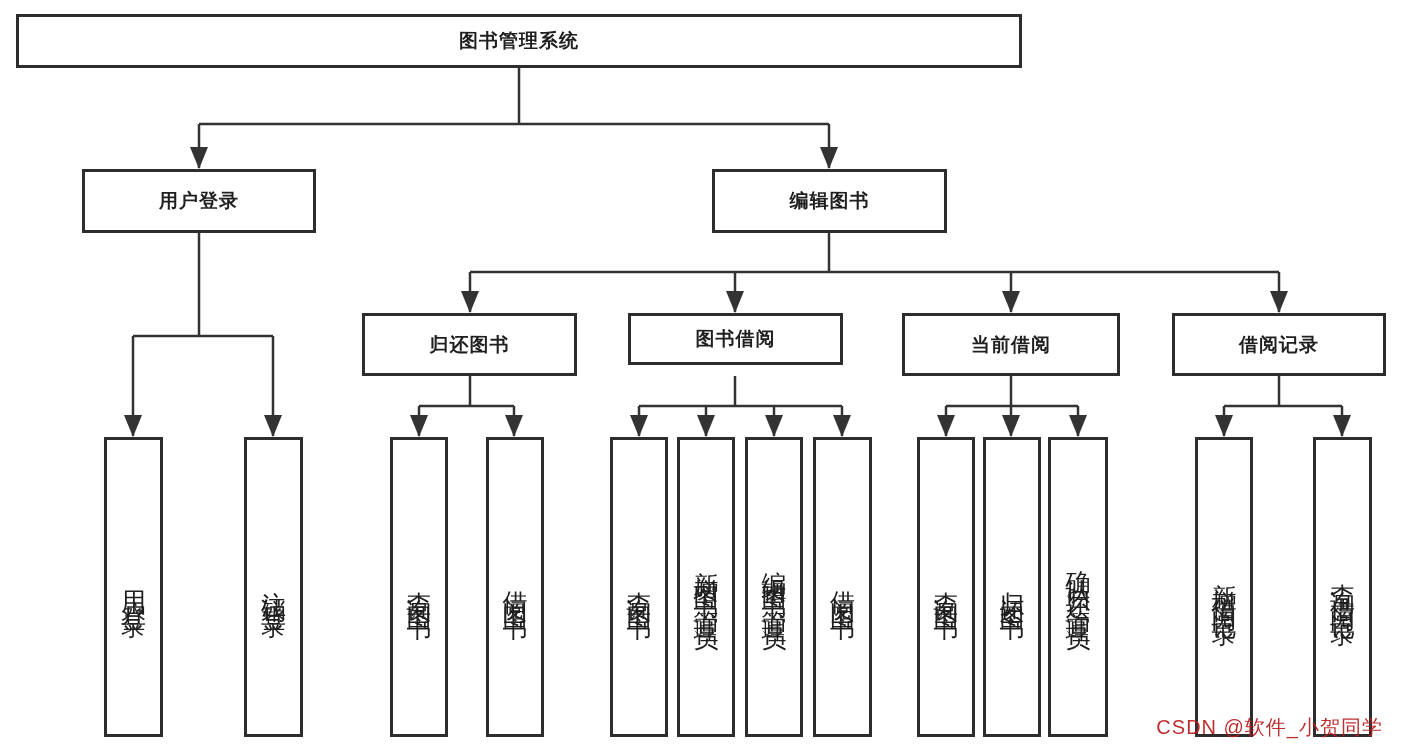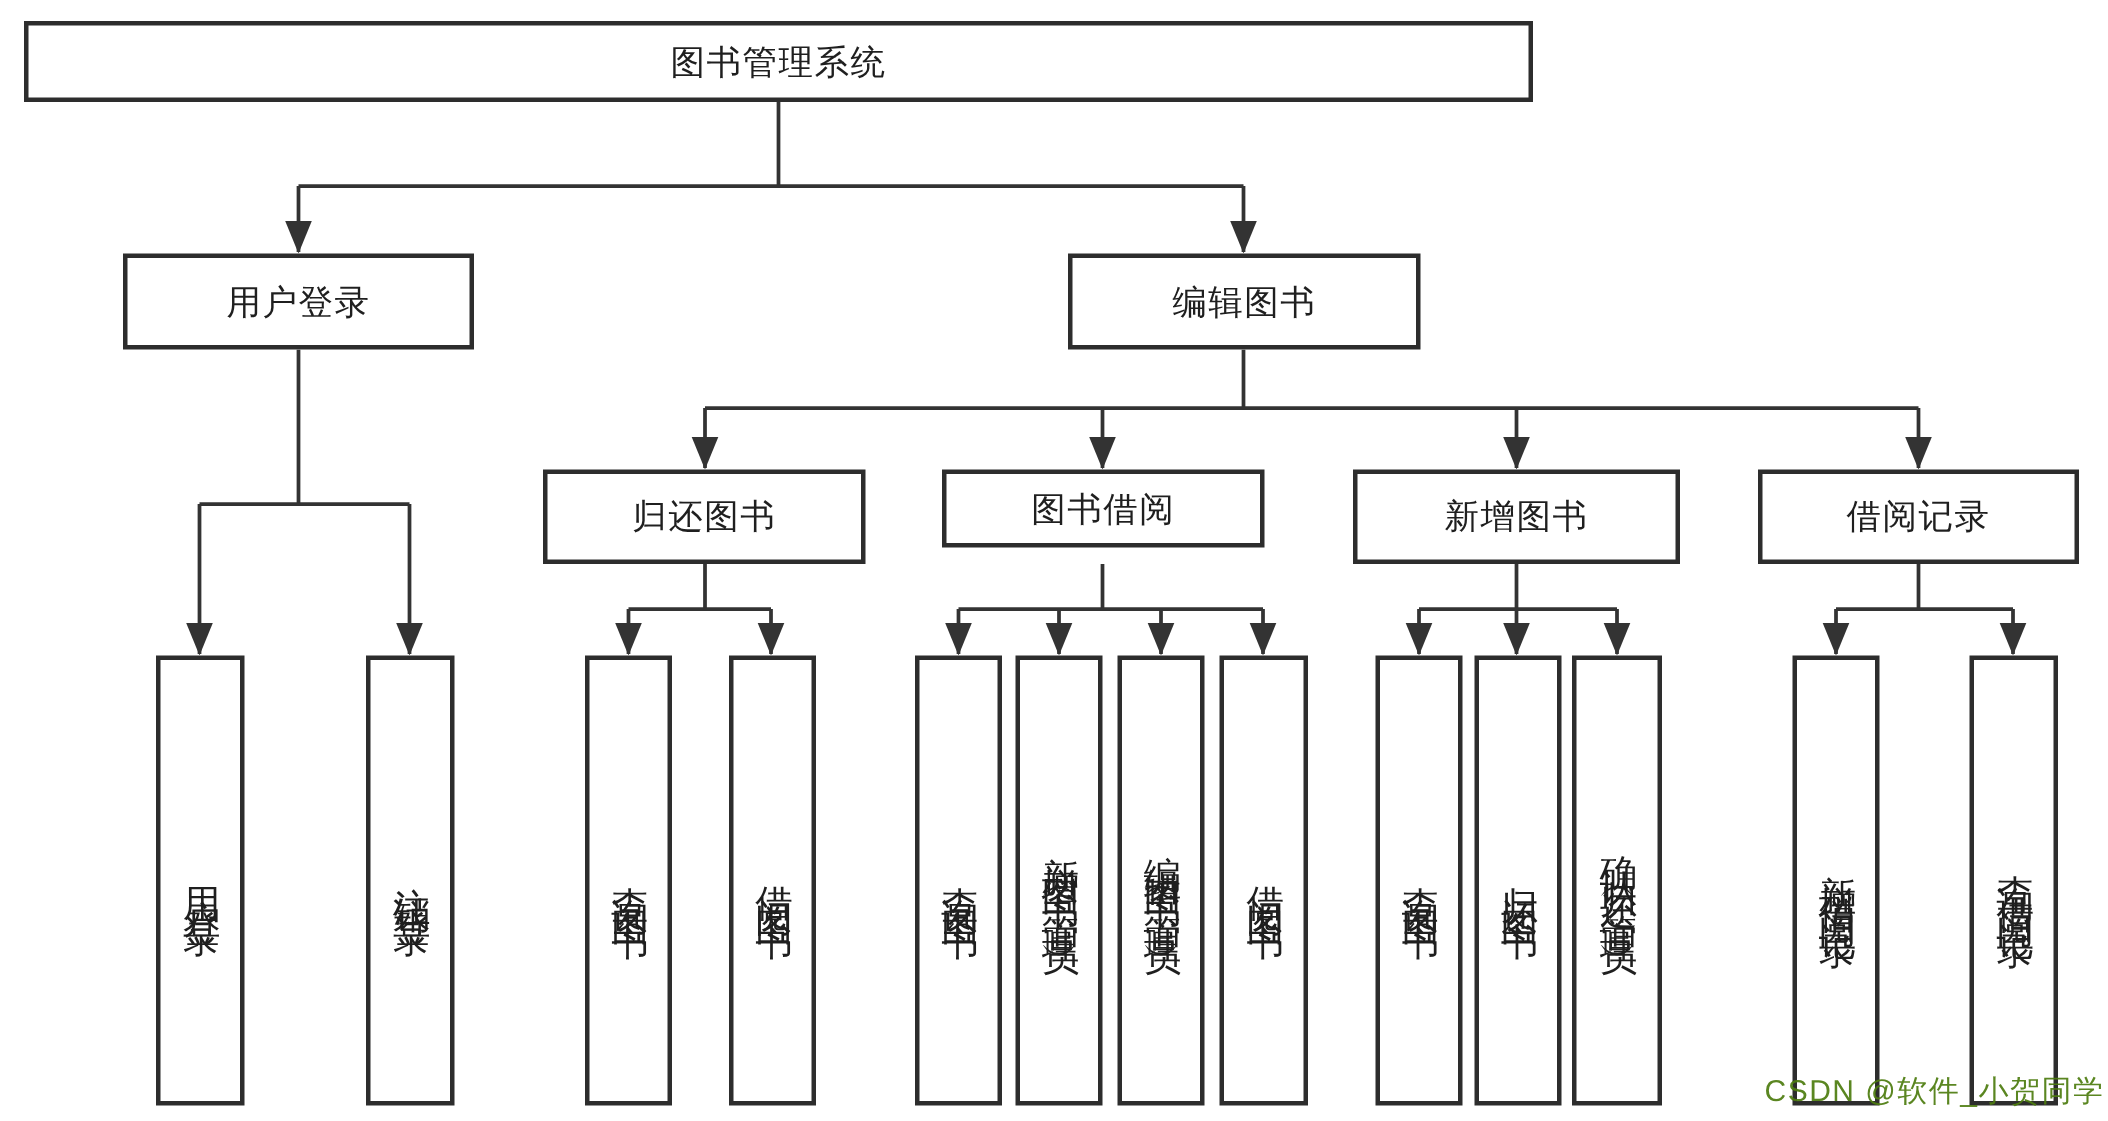"图书管理系统" .hbox { font-size: 23px -> 19px; font-weight: 400 -> 700 }
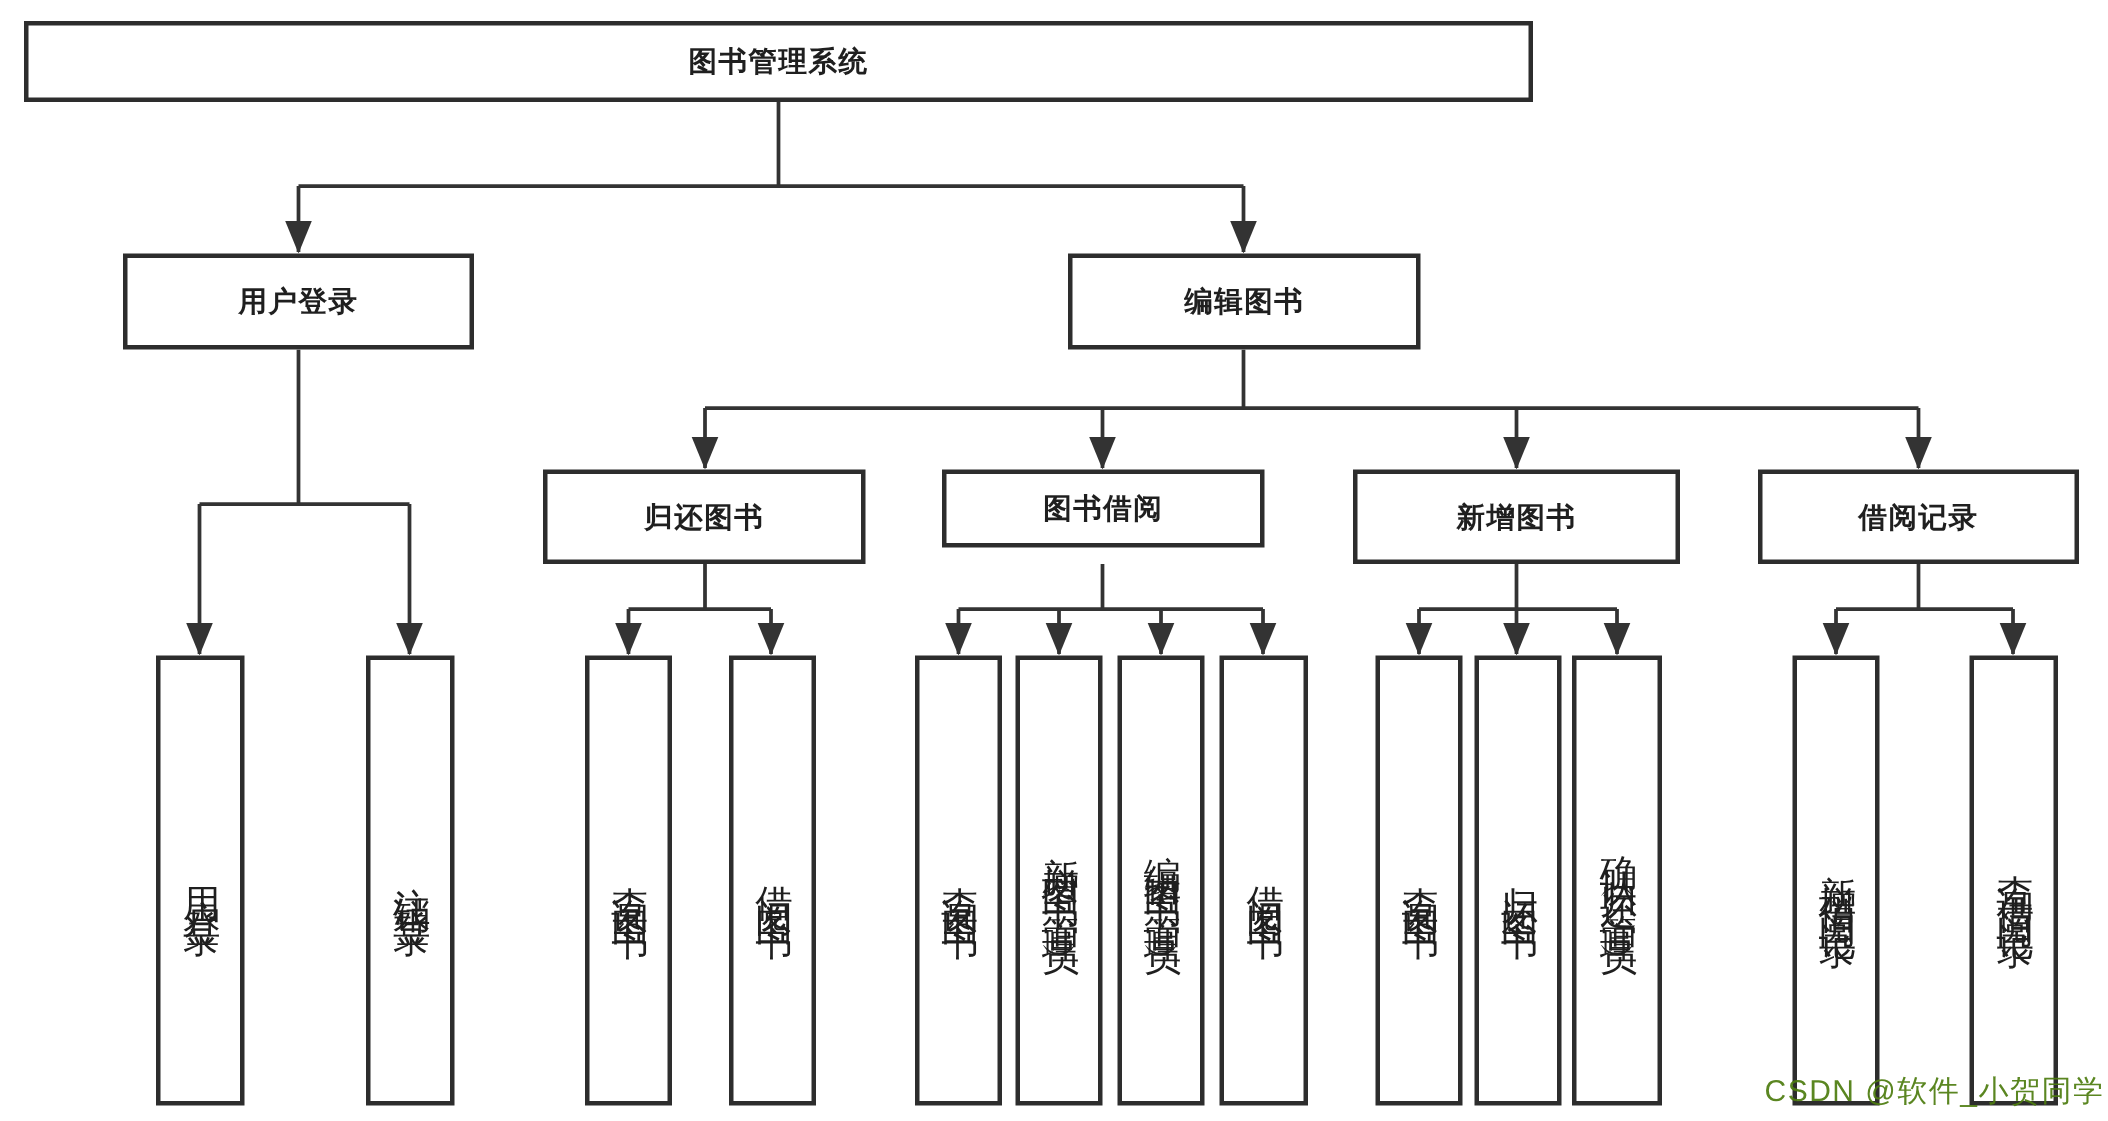"新增图书" div.node { text: 新增图书 -> 当前借阅 }
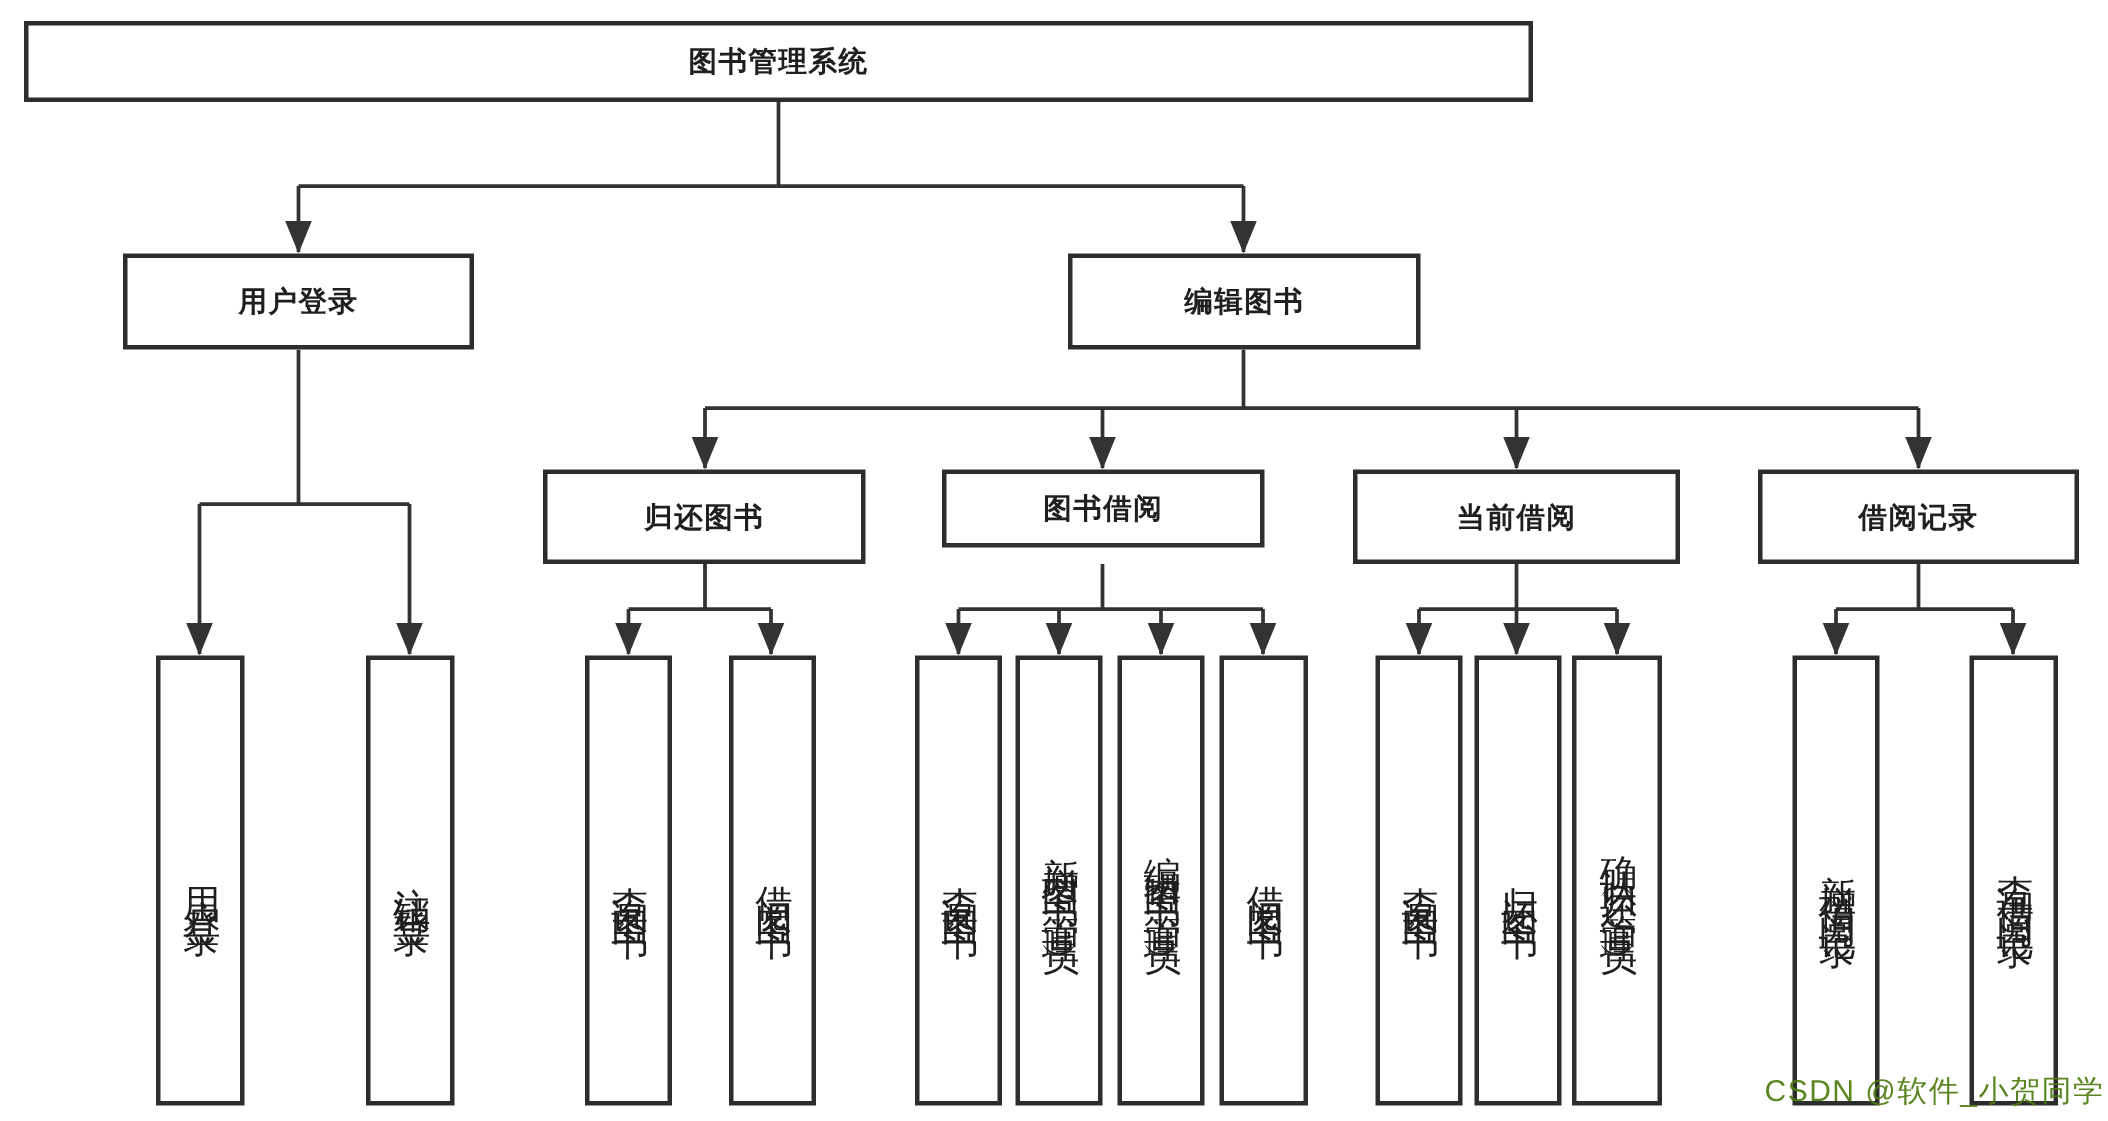"CSDN @软件_小贺同学" .watermark { color: #4d7c0f -> #b91c1c; right: 2px -> 22px }
